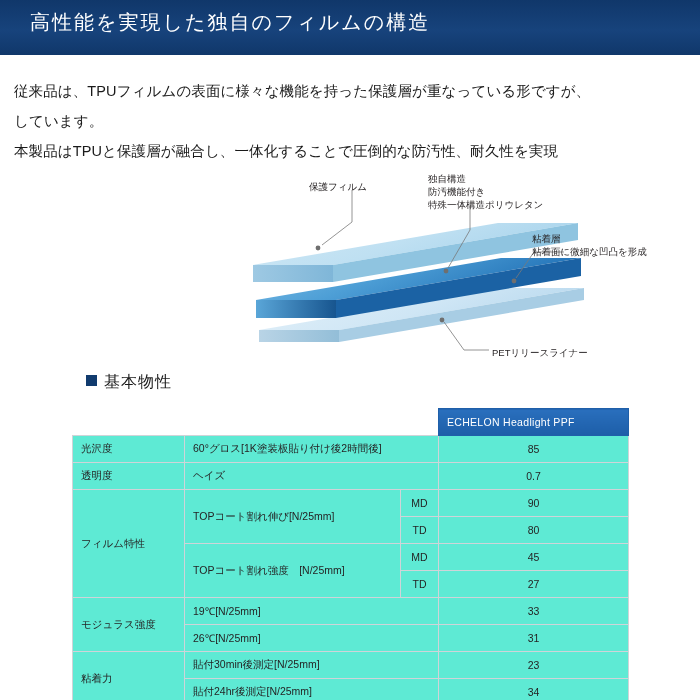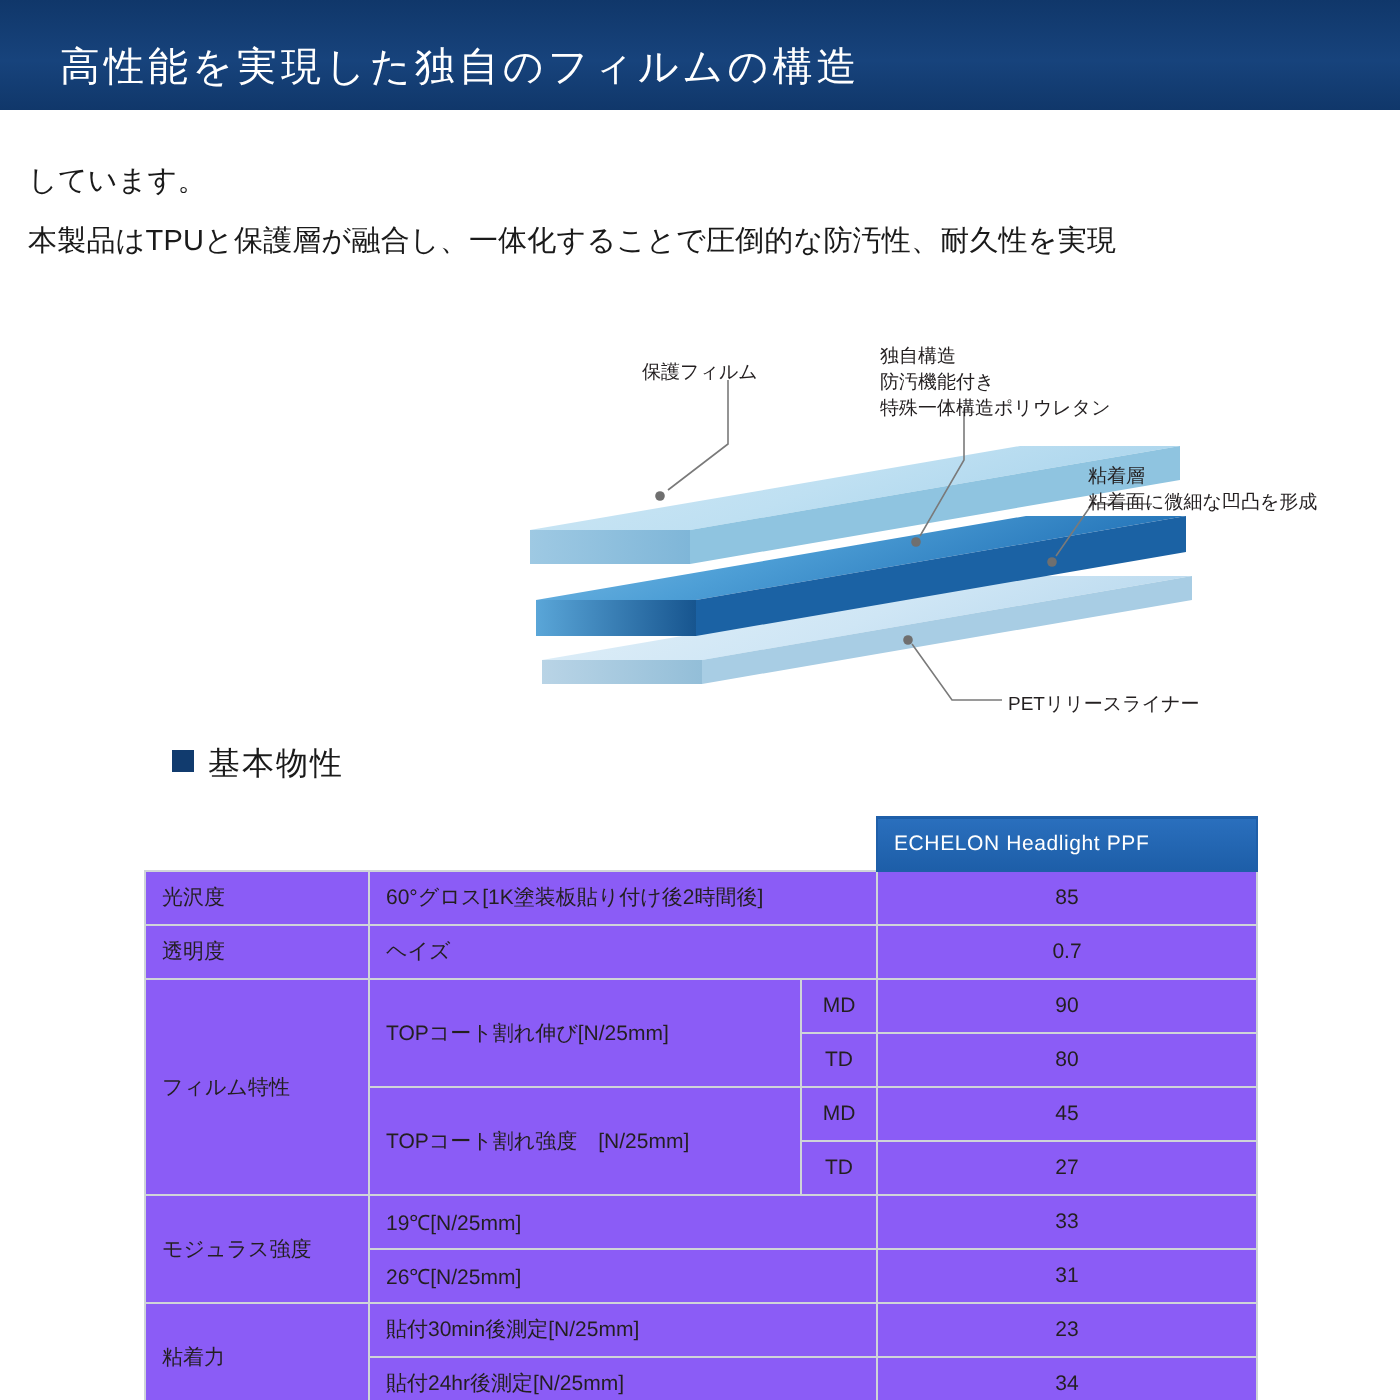"高性能を実現した独自のフィルムの構造" .header-title { top: 20px -> 9px }
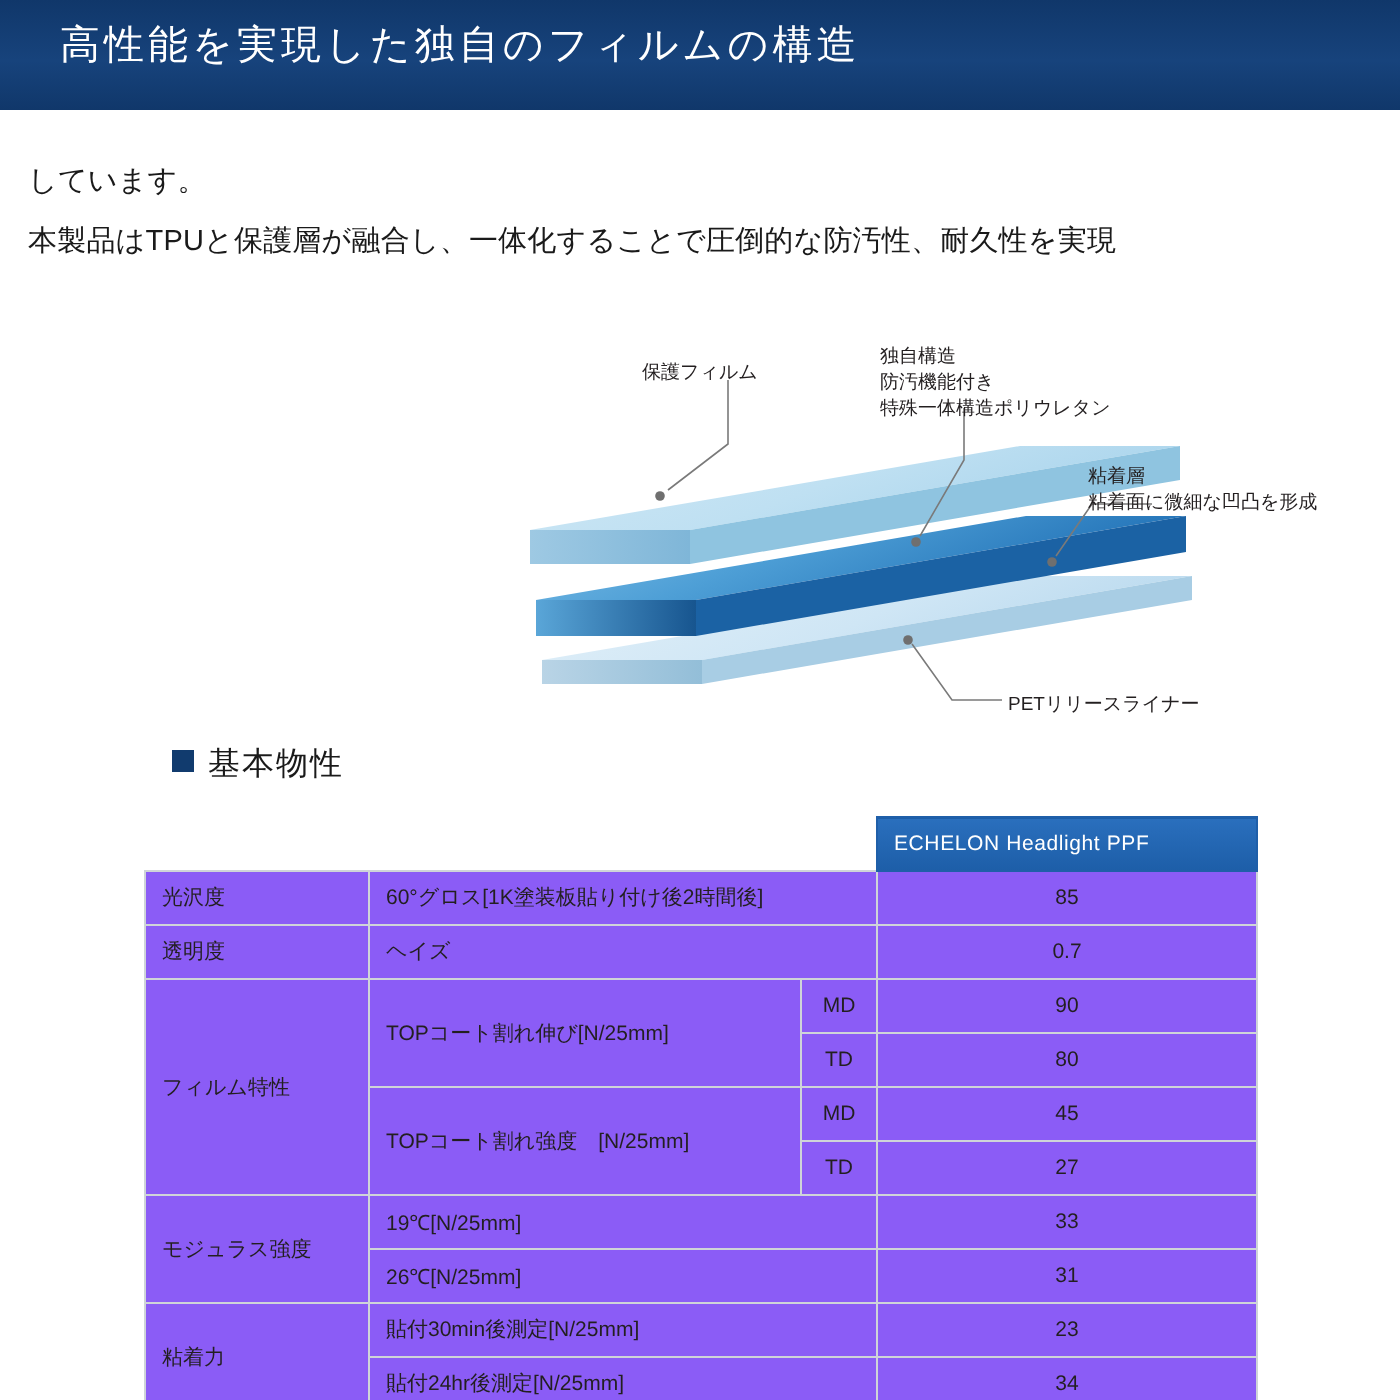"従来品は、TPUフィルムの表面に様々な機能を持った保護層が重なっている形ですが、" div { html: none -> <div>従来品は、TPUフィルムの表面に様々な機能を持った保護層が重なっている形ですが、</div> }
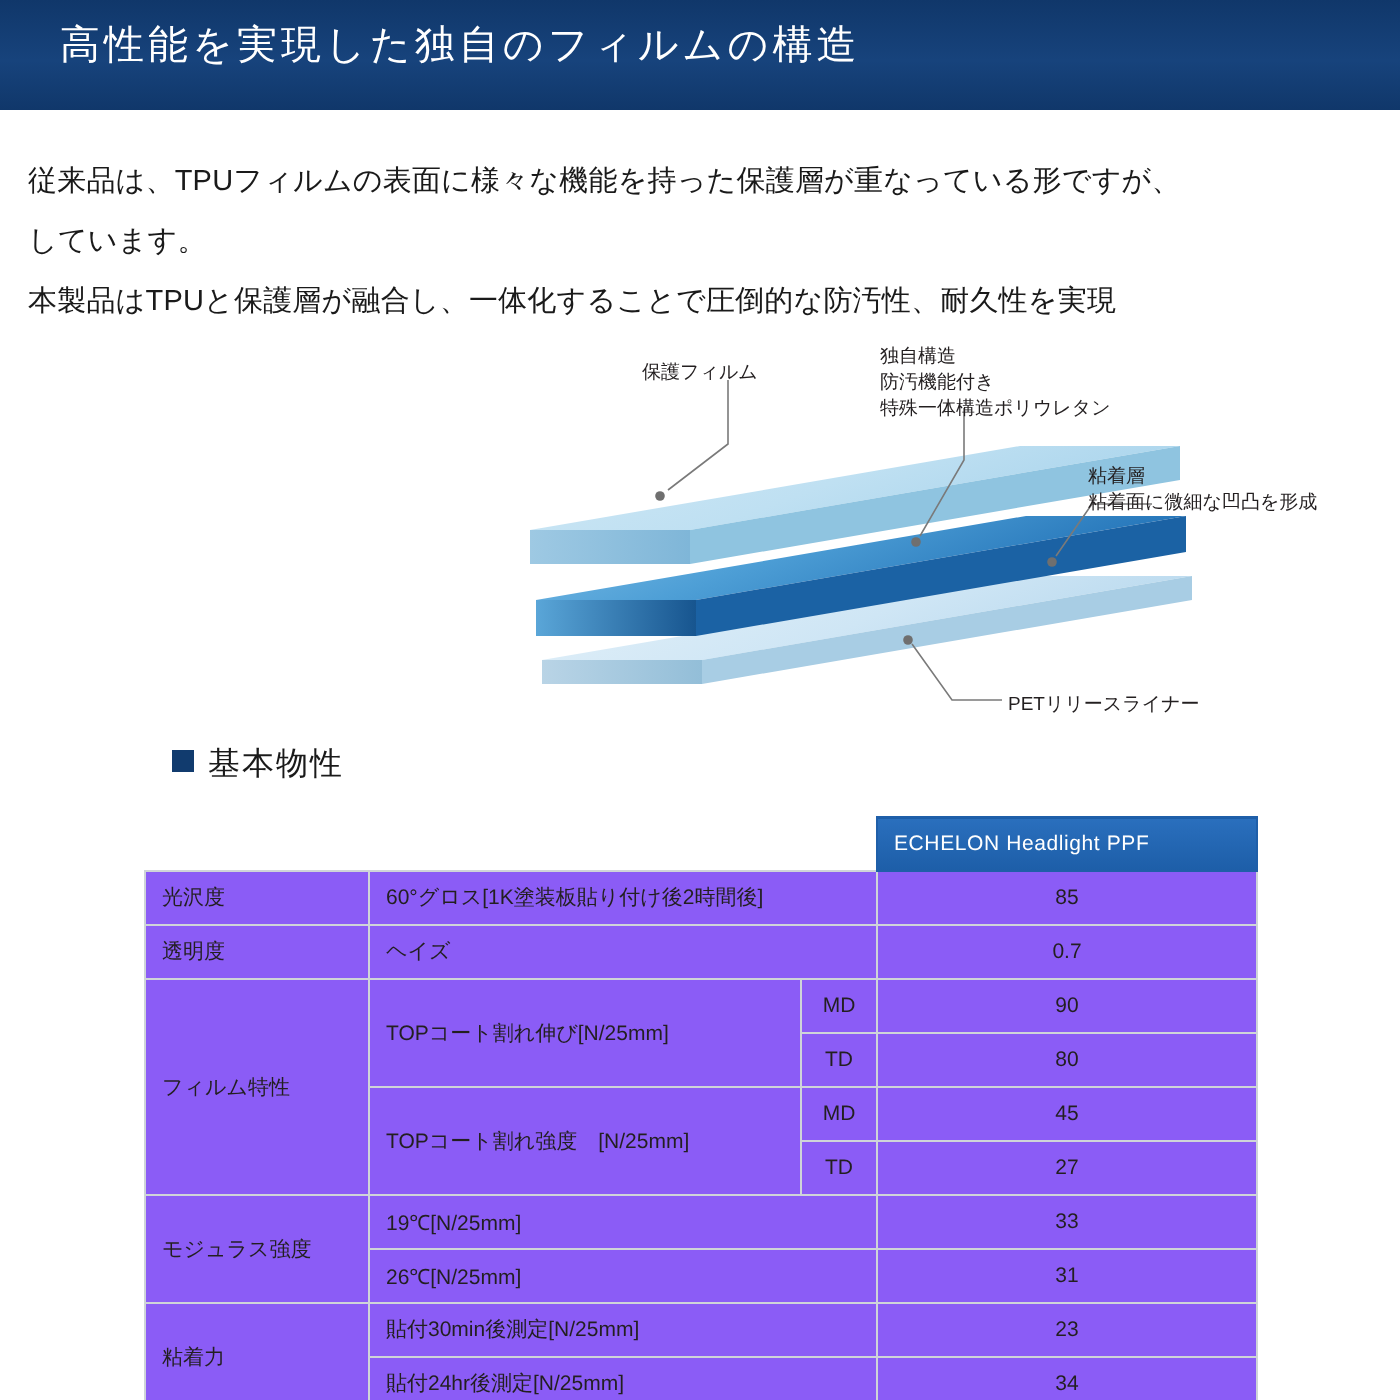"保護フィルム" .diagram { left: 16px -> 4px }
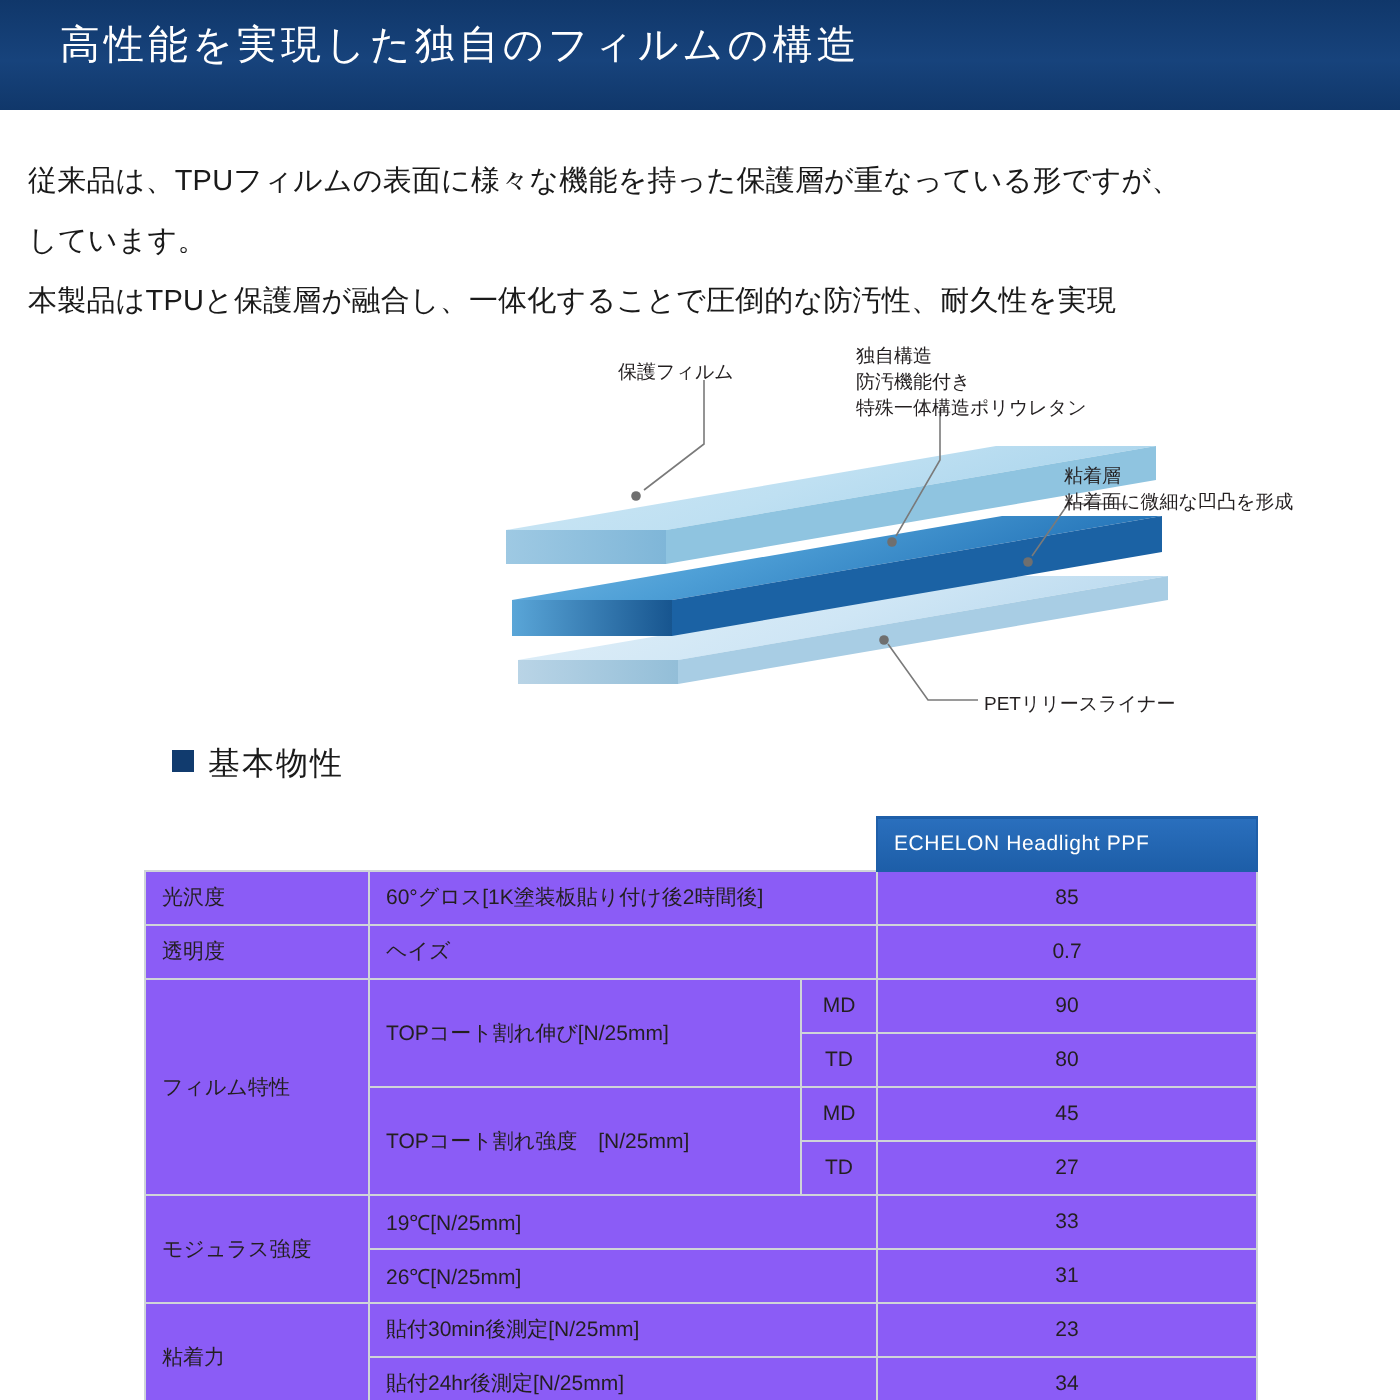"光沢度" table.spec td, table.spec th { background: #8b5cf6 -> #5eead4 }
